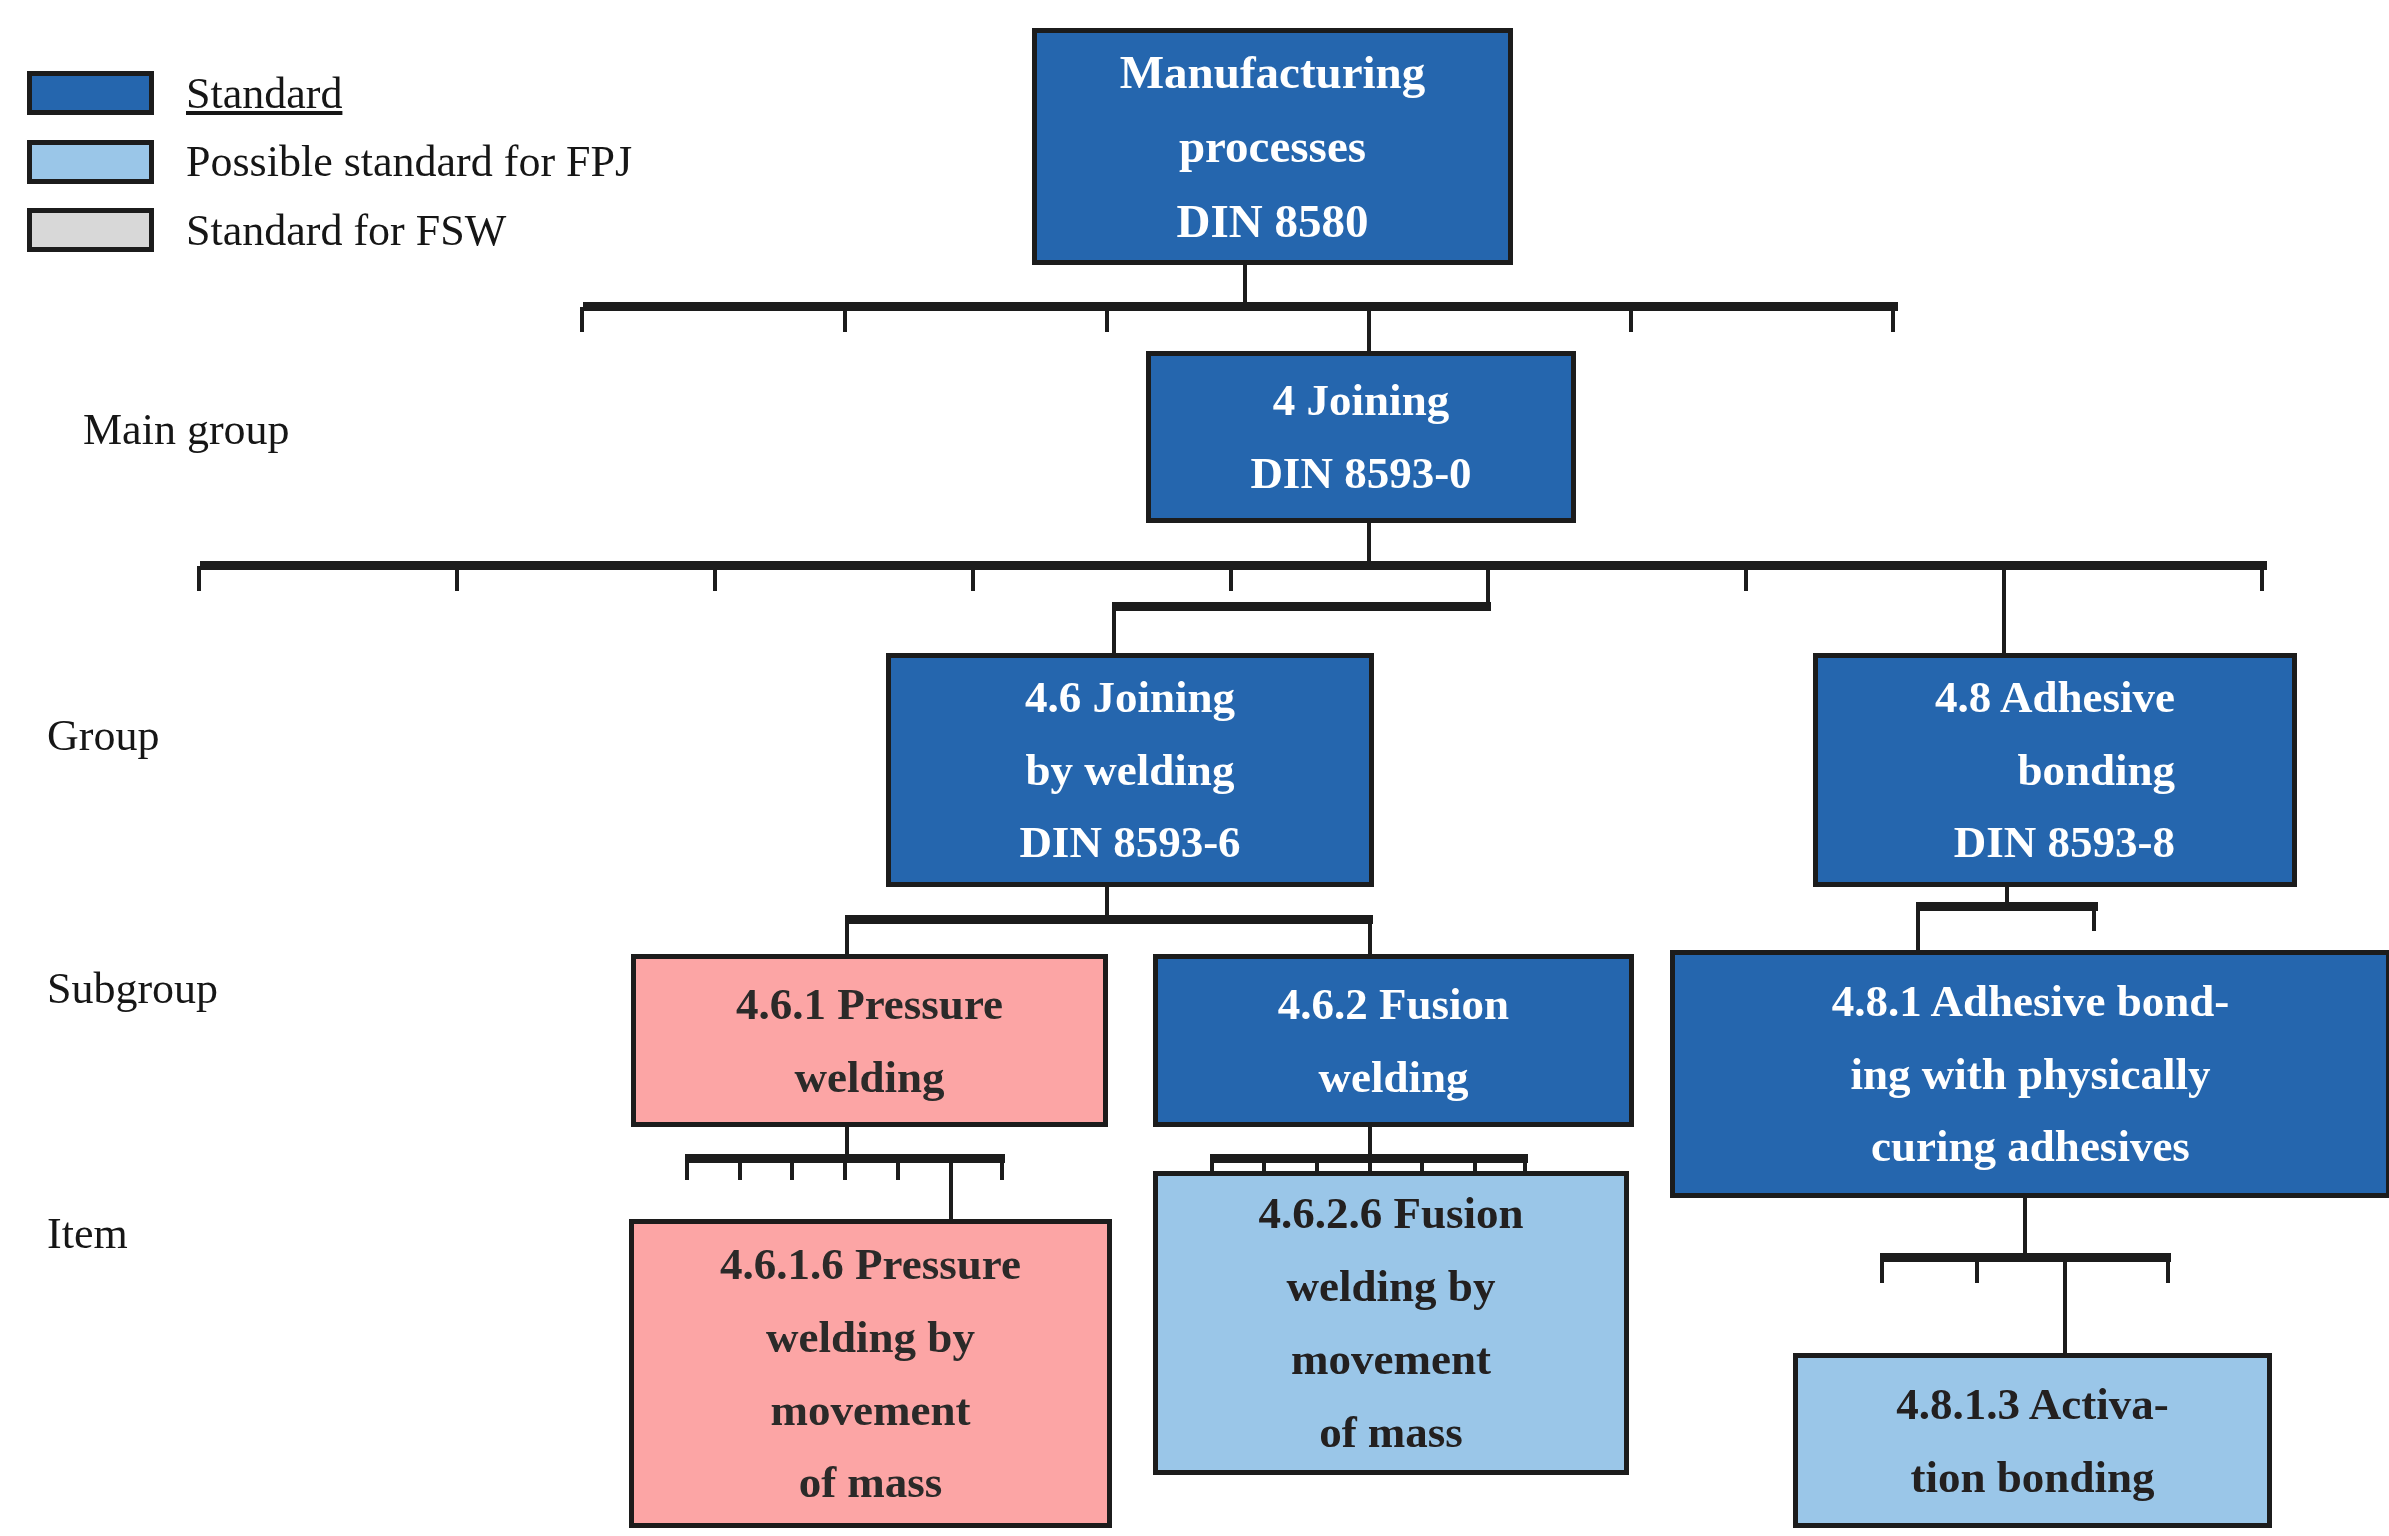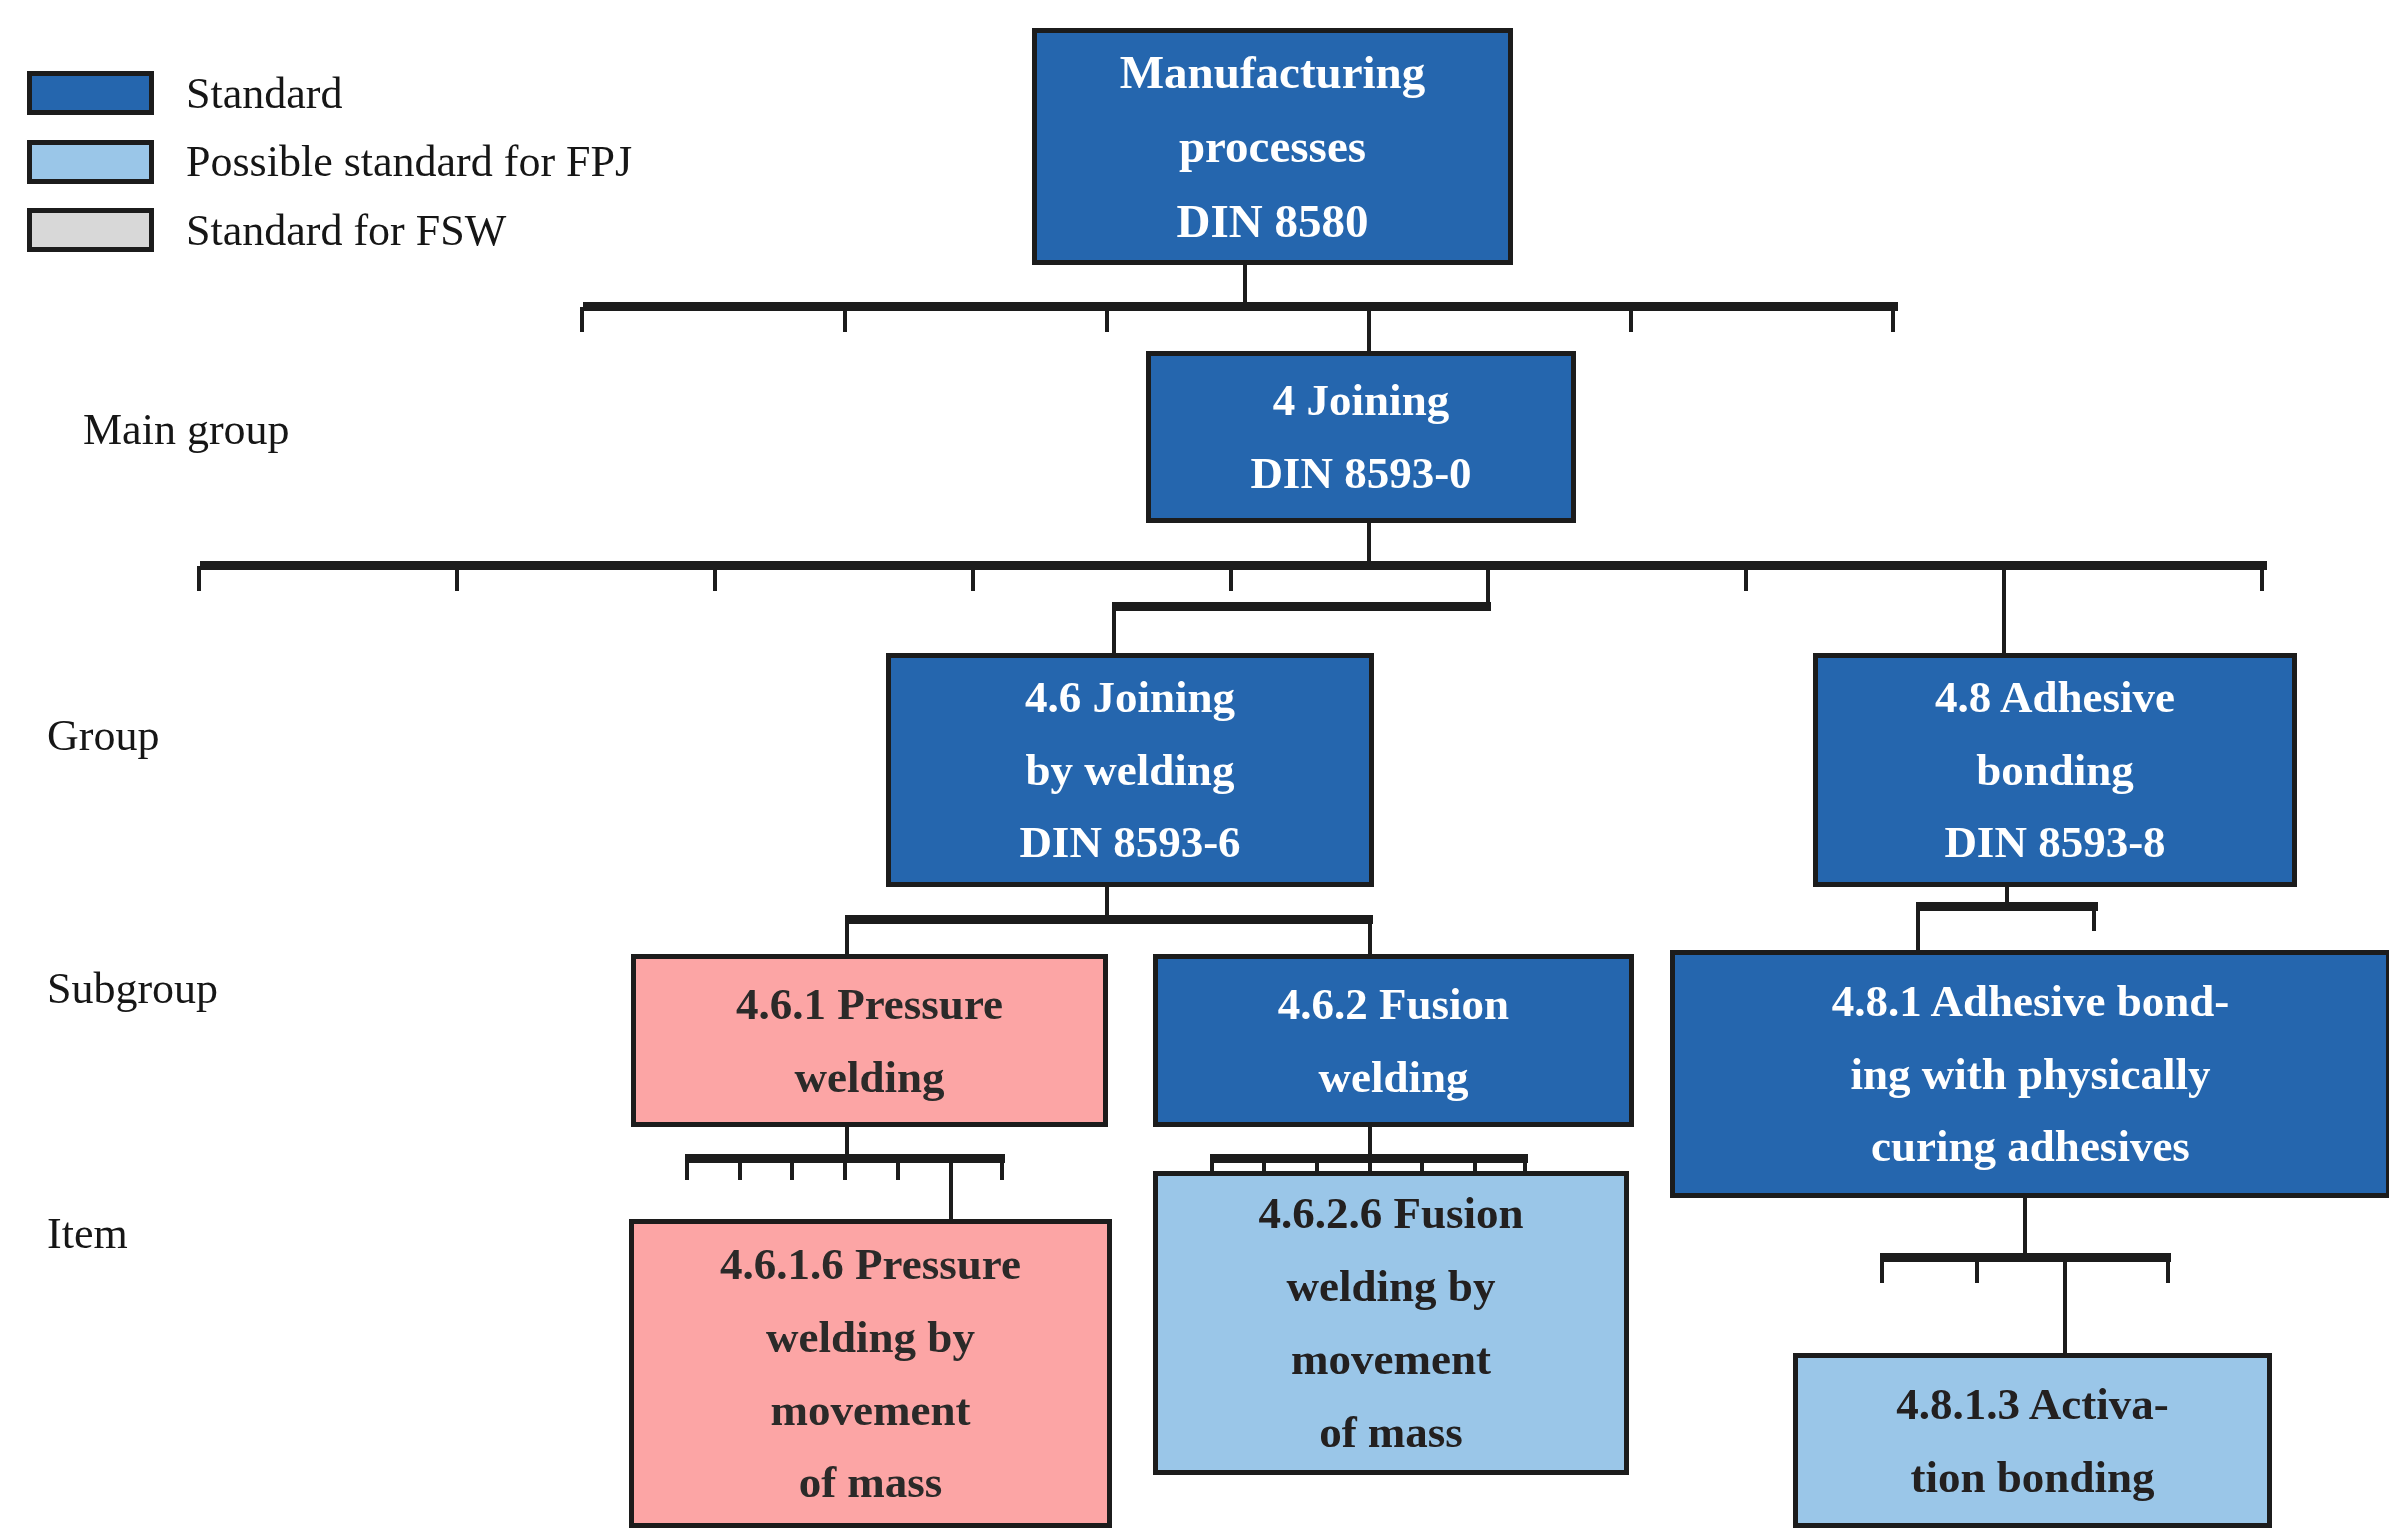"Standard" div.legend-label { text-decoration: none -> underline }
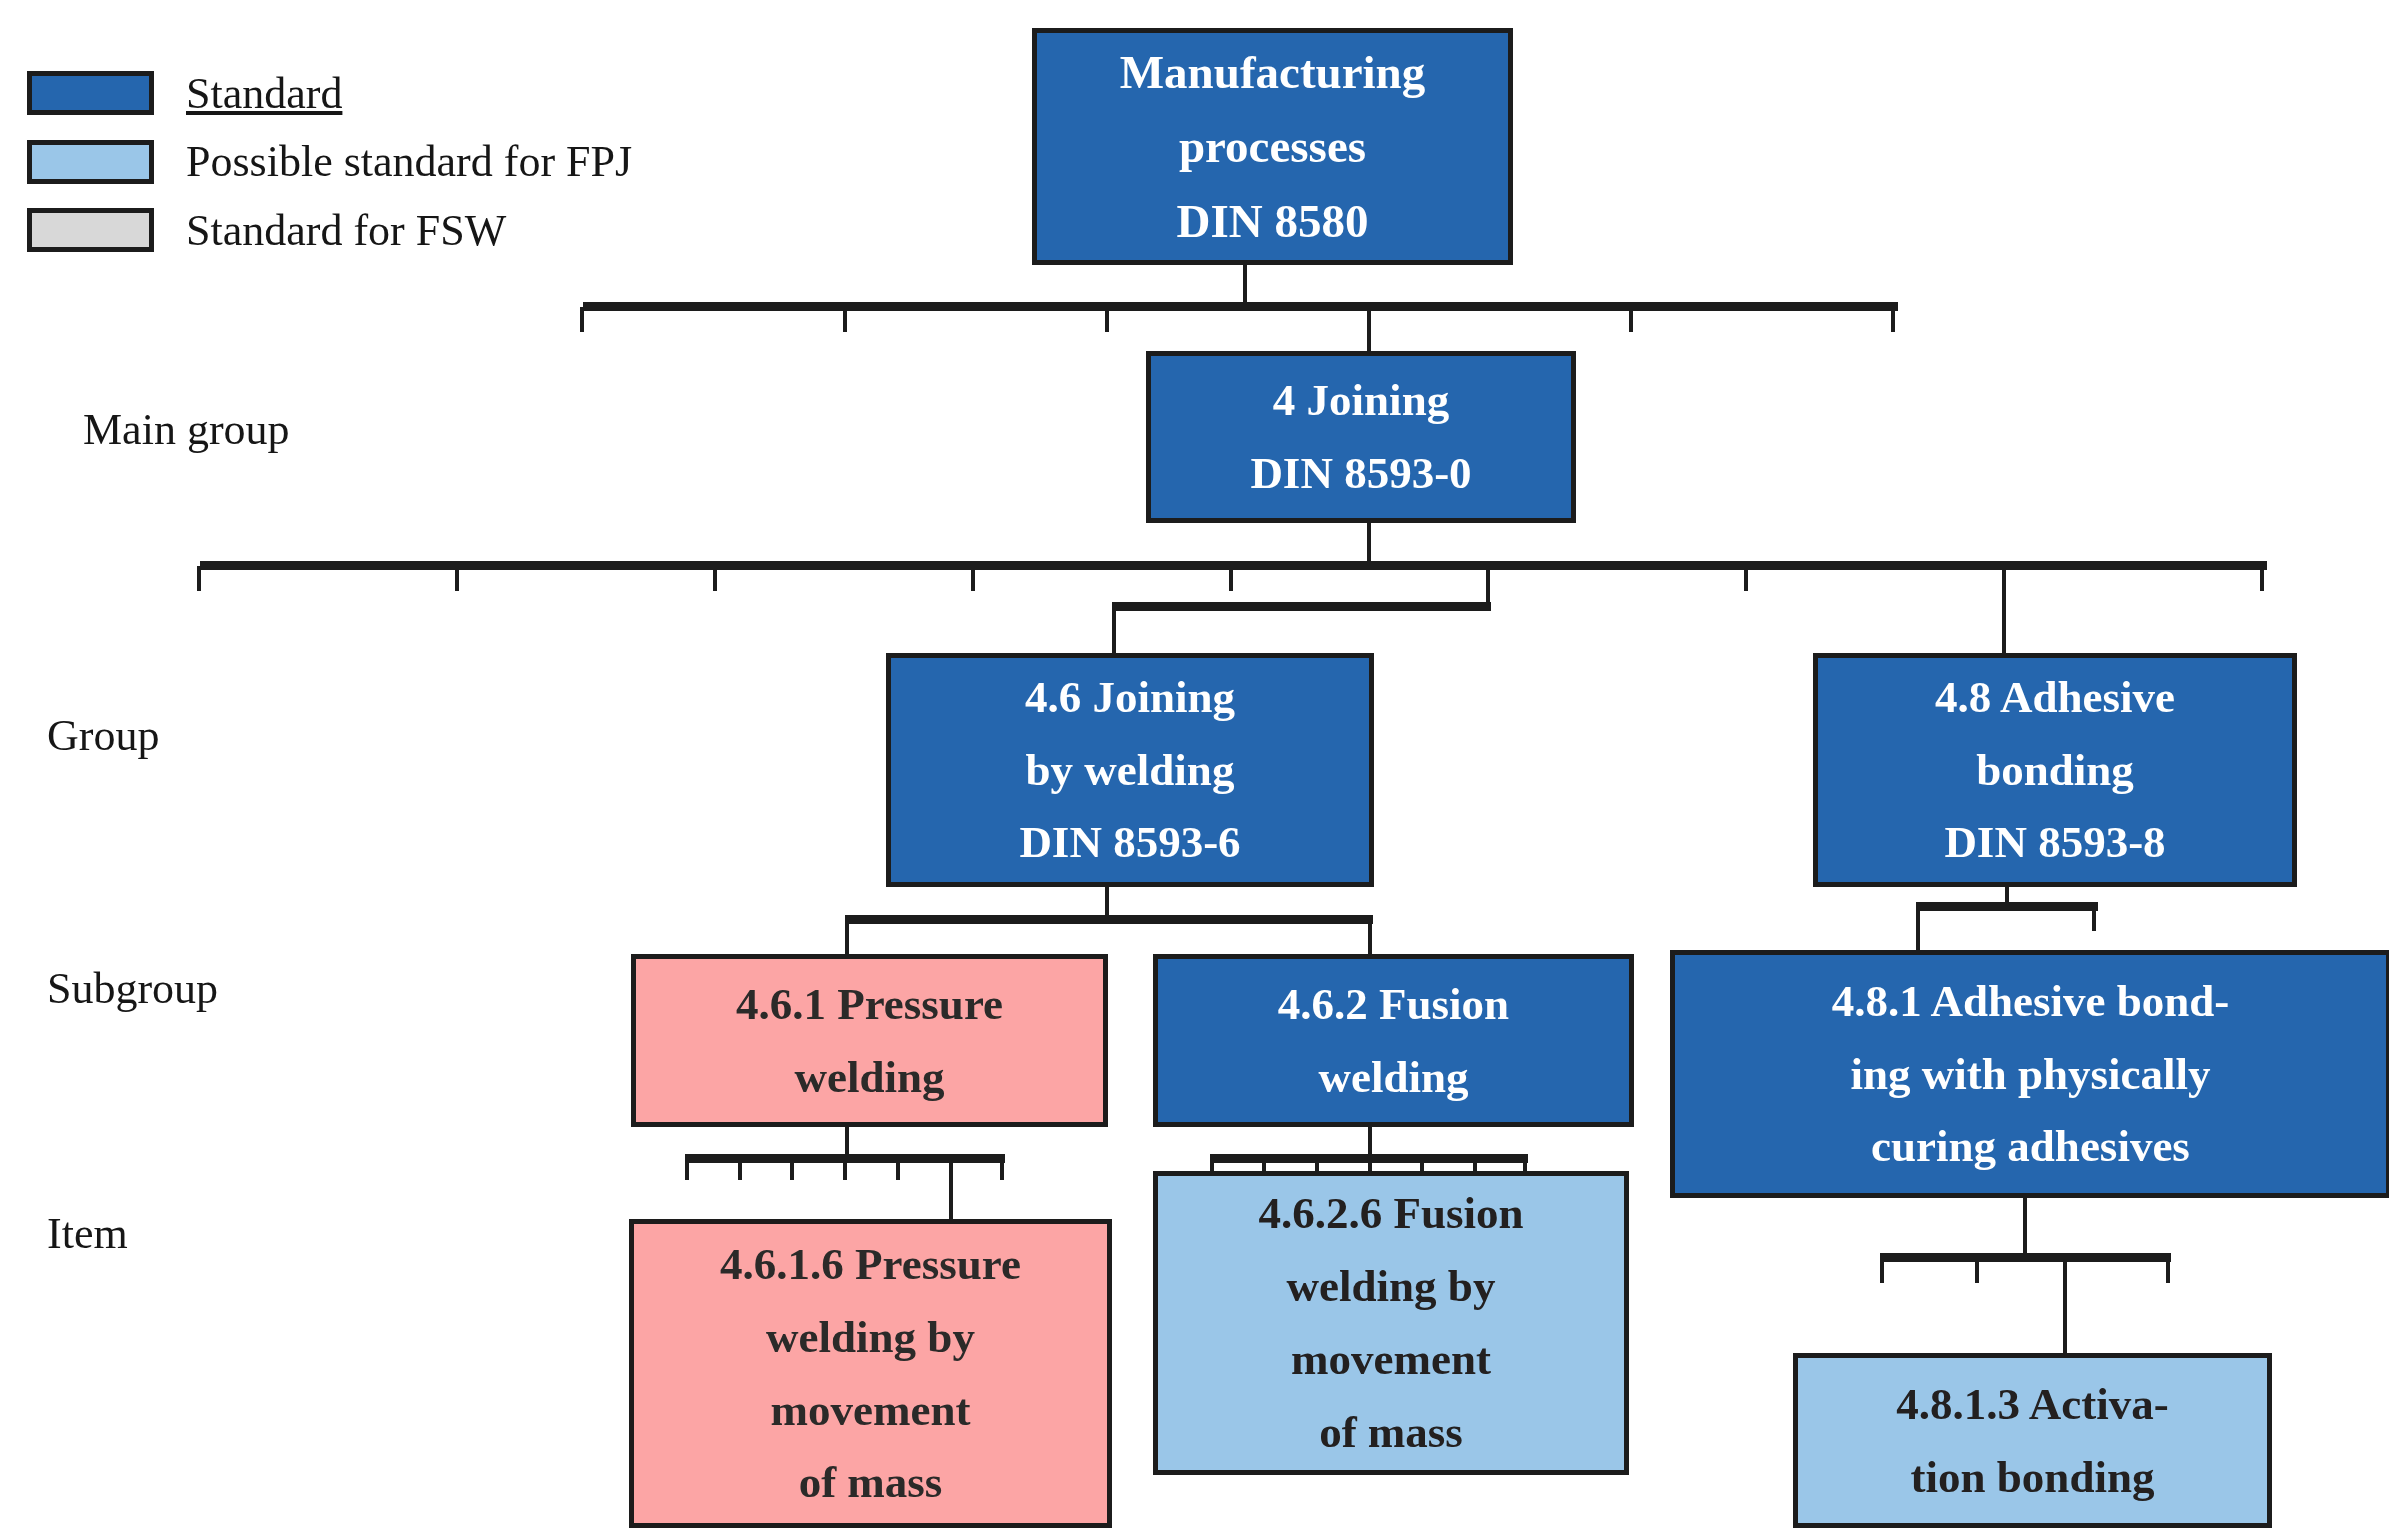"4.8 Adhesive" div.node { text-align: none -> right }
